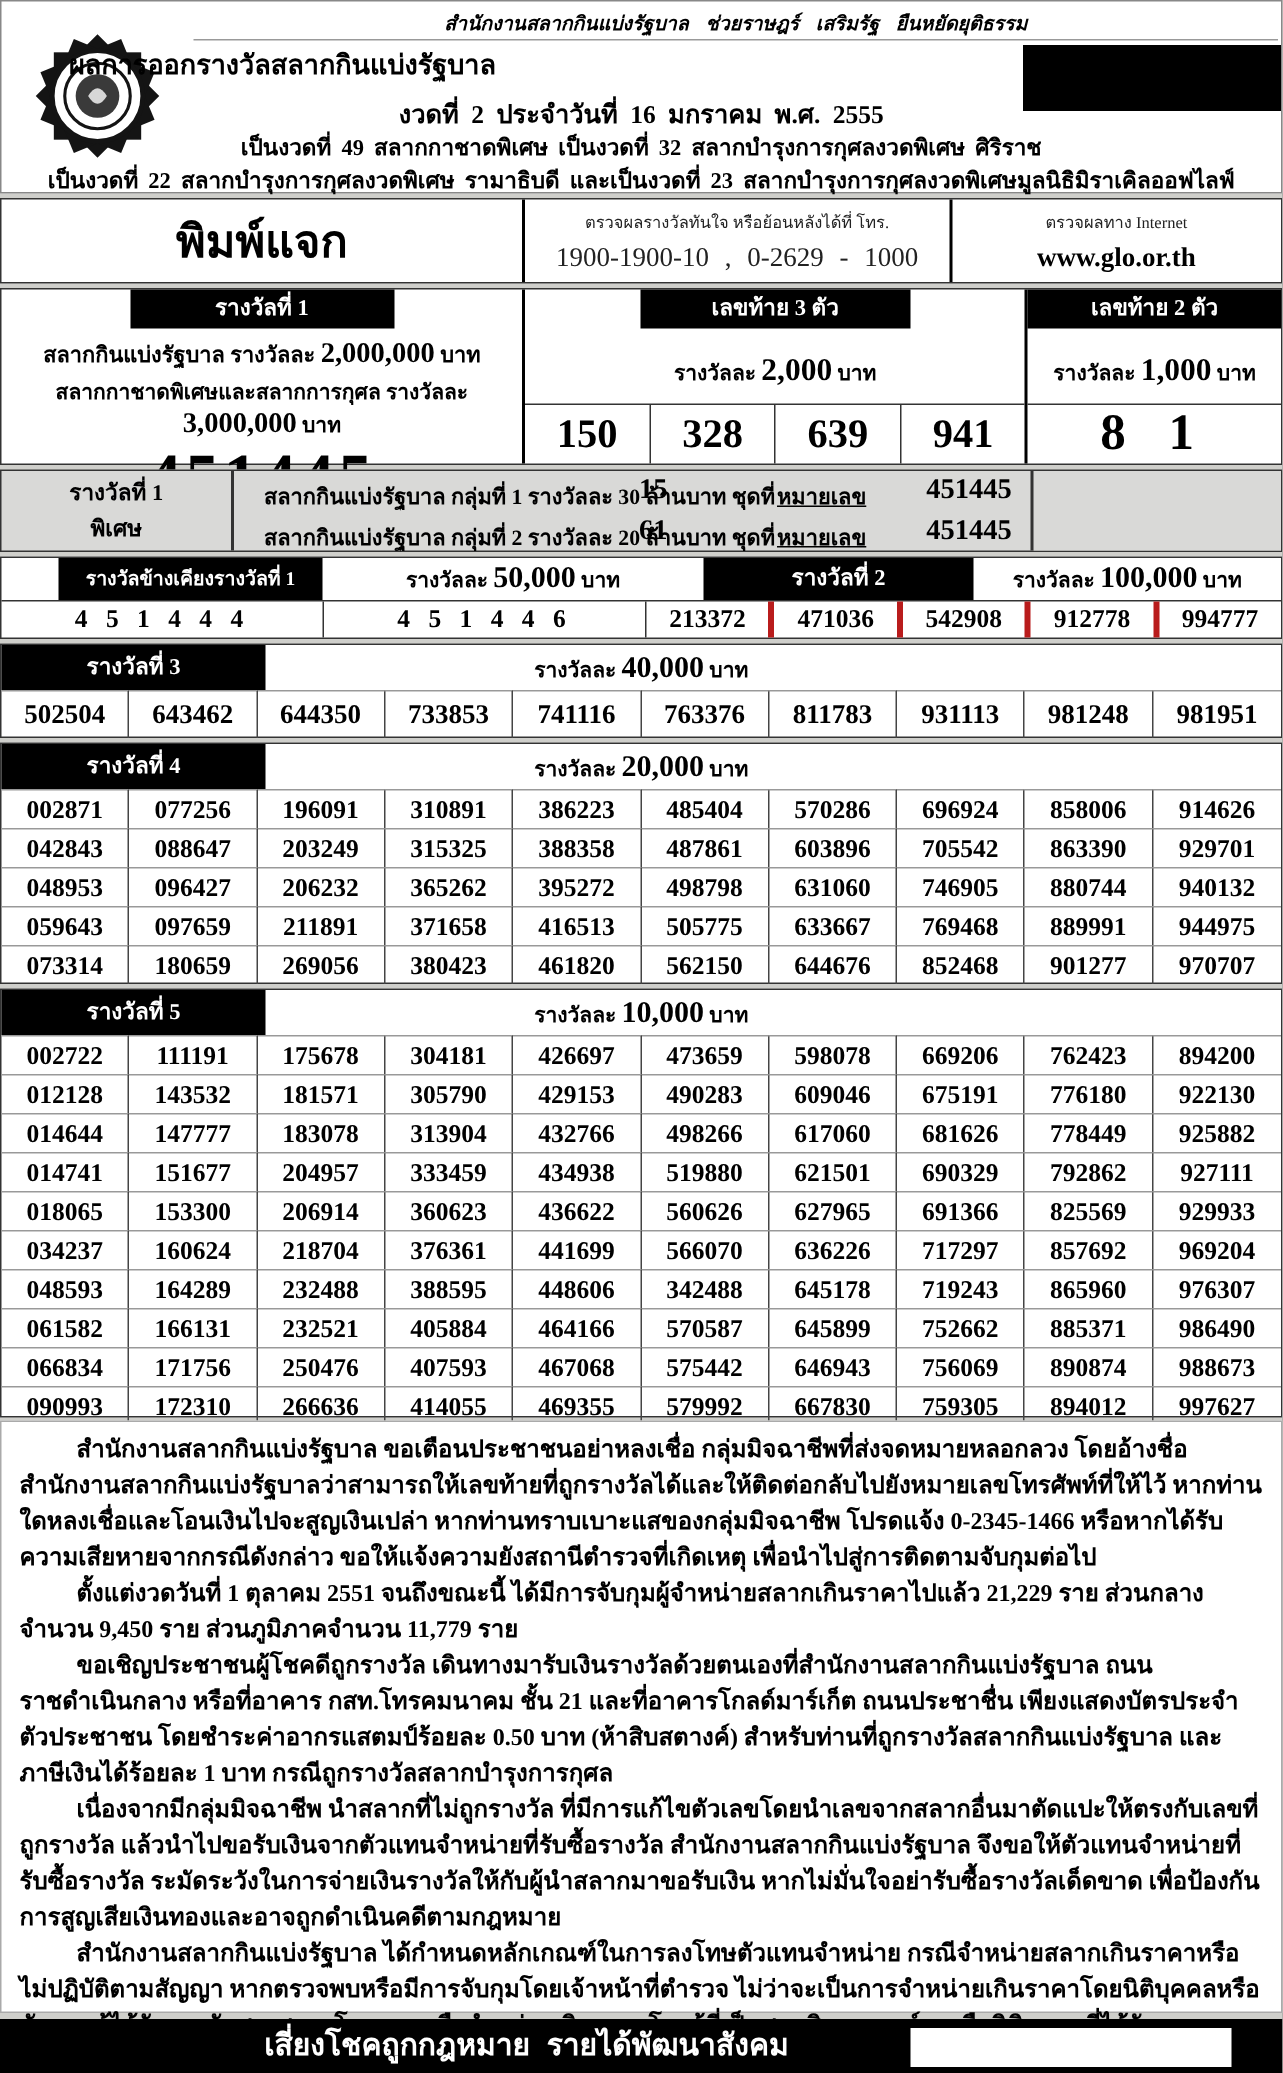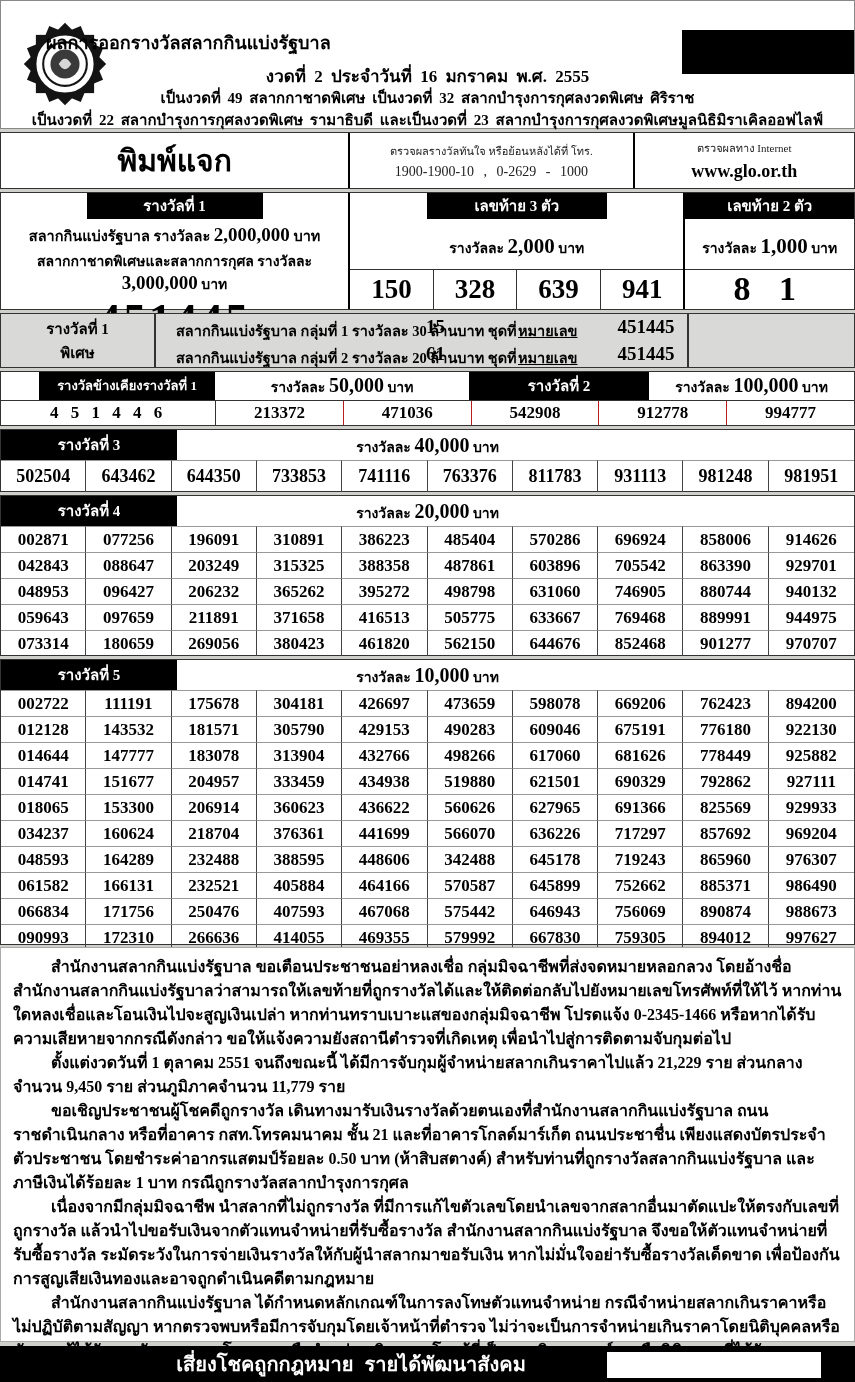"สำนักงานสลากกินแบ่งรัฐบาล ช่วยราษฎร์" div.tagline { html: none -> <div>สำนักงานสลากกินแบ่งรัฐบาล ช่วยราษฎร์ เสริมรัฐ ยืนหยัดยุติธรรม</div> }
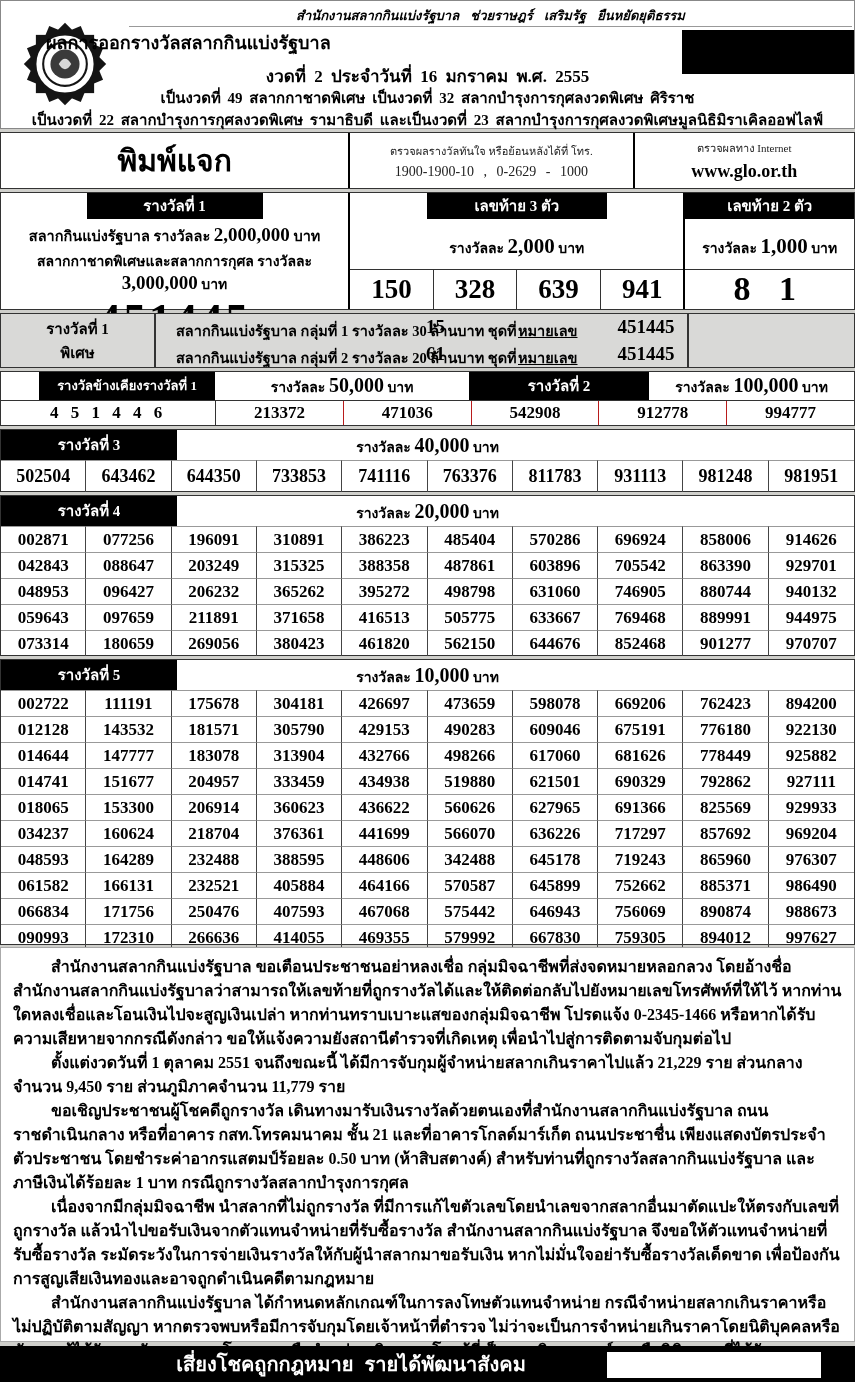"1900-1900-10 , 0-2629 - 1000" .phone-nums { font-size: 14px -> 18px }
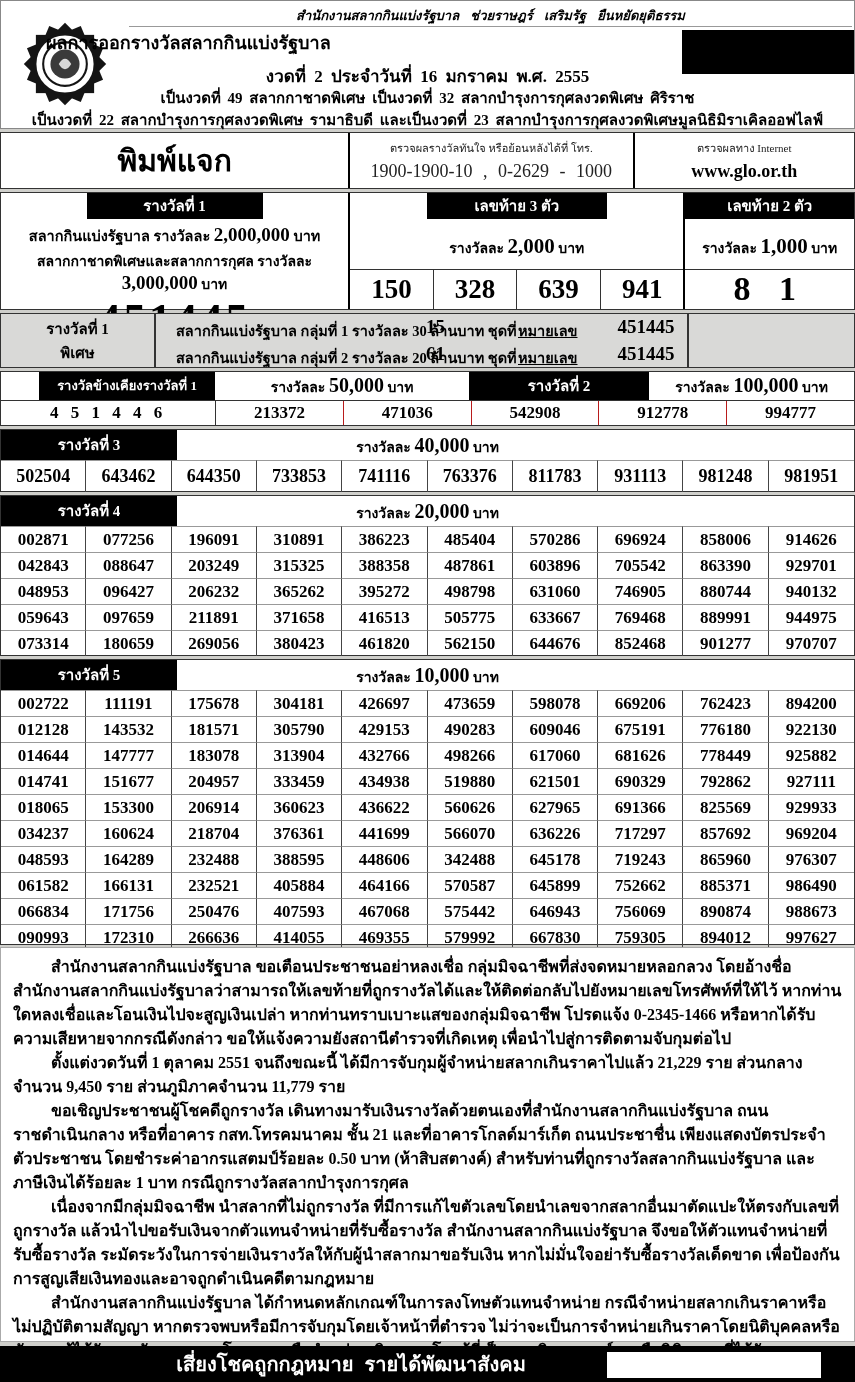"4 5 1 4 4 4" div.sn-wide { html: none -> <div>4 5 1 4 4 4</div> }
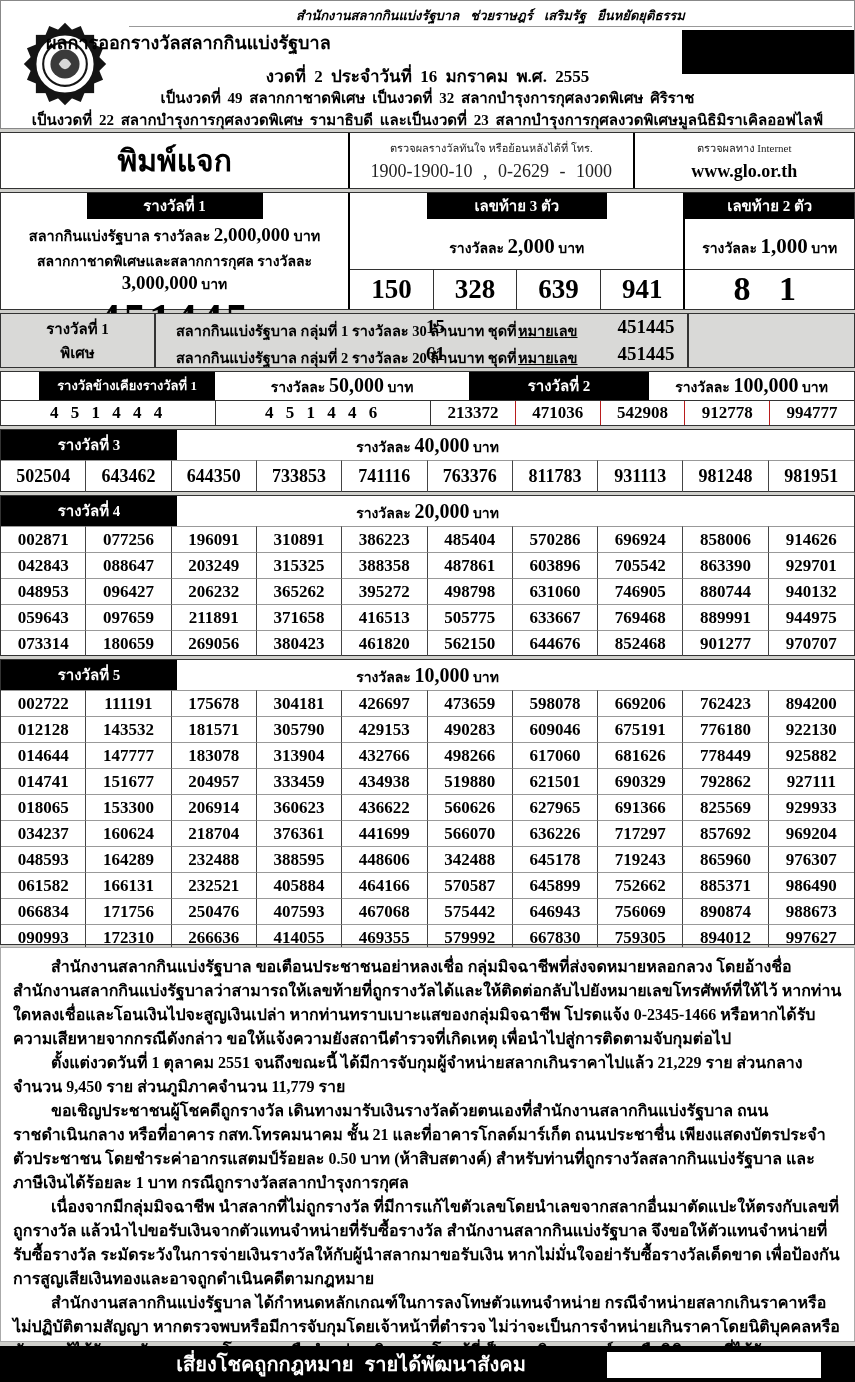"213372" .sn { border-right: 1px solid #b91c1c -> 4px solid #b91c1c }
